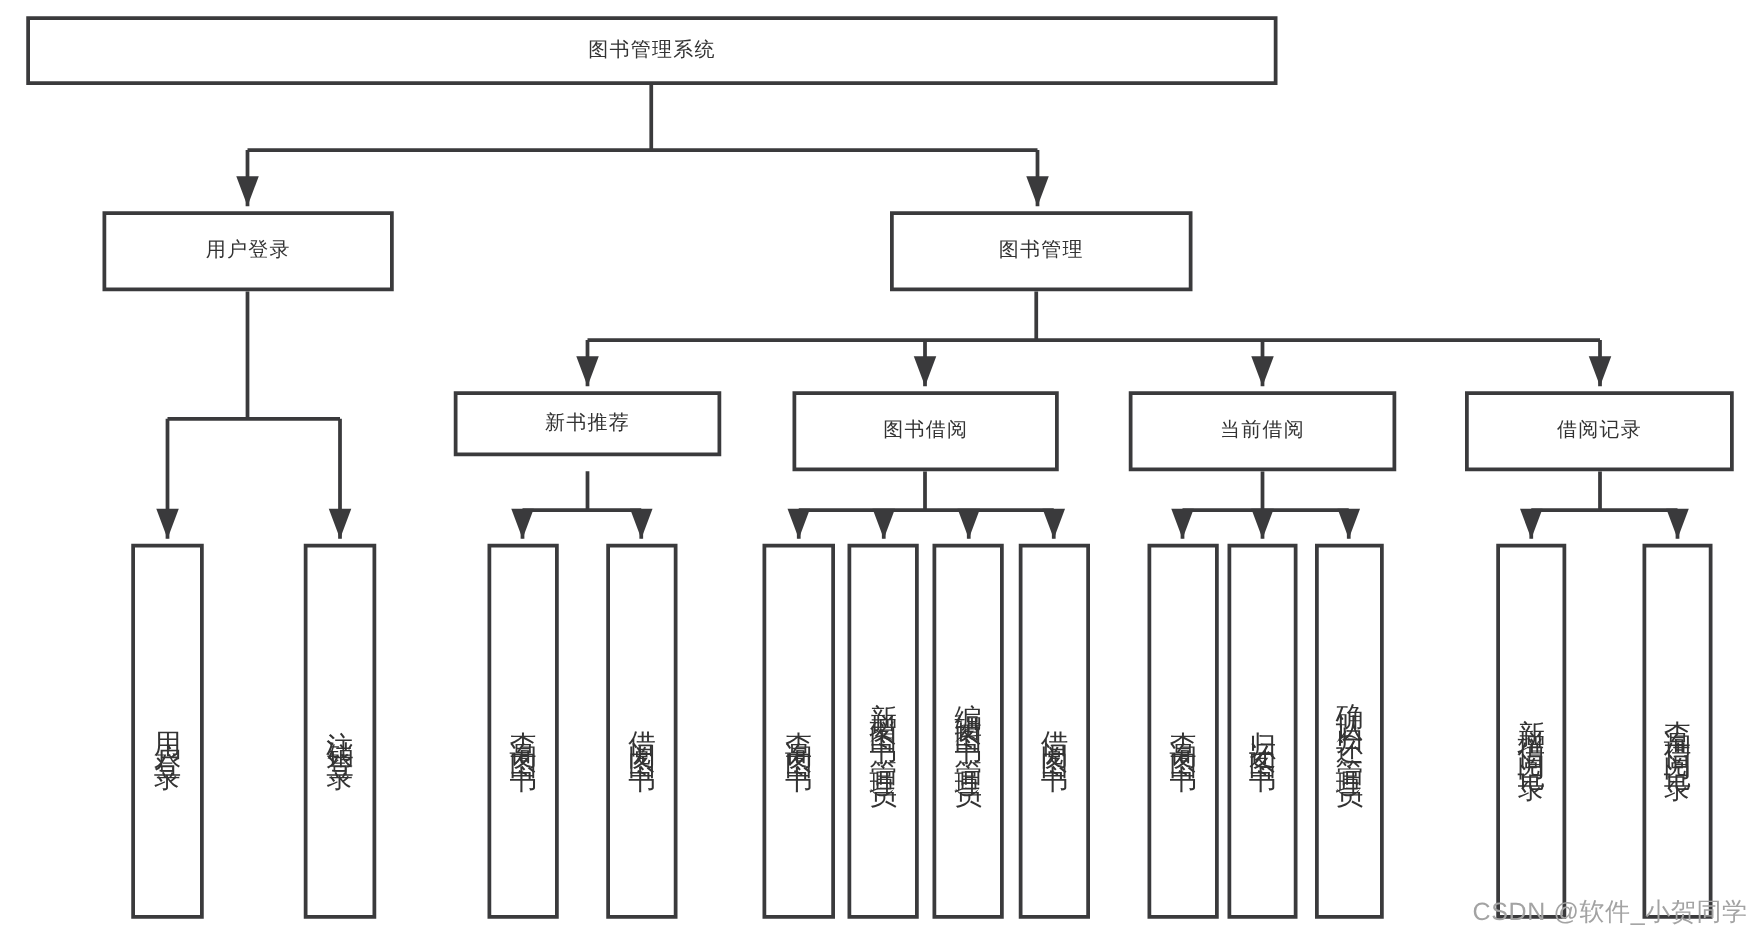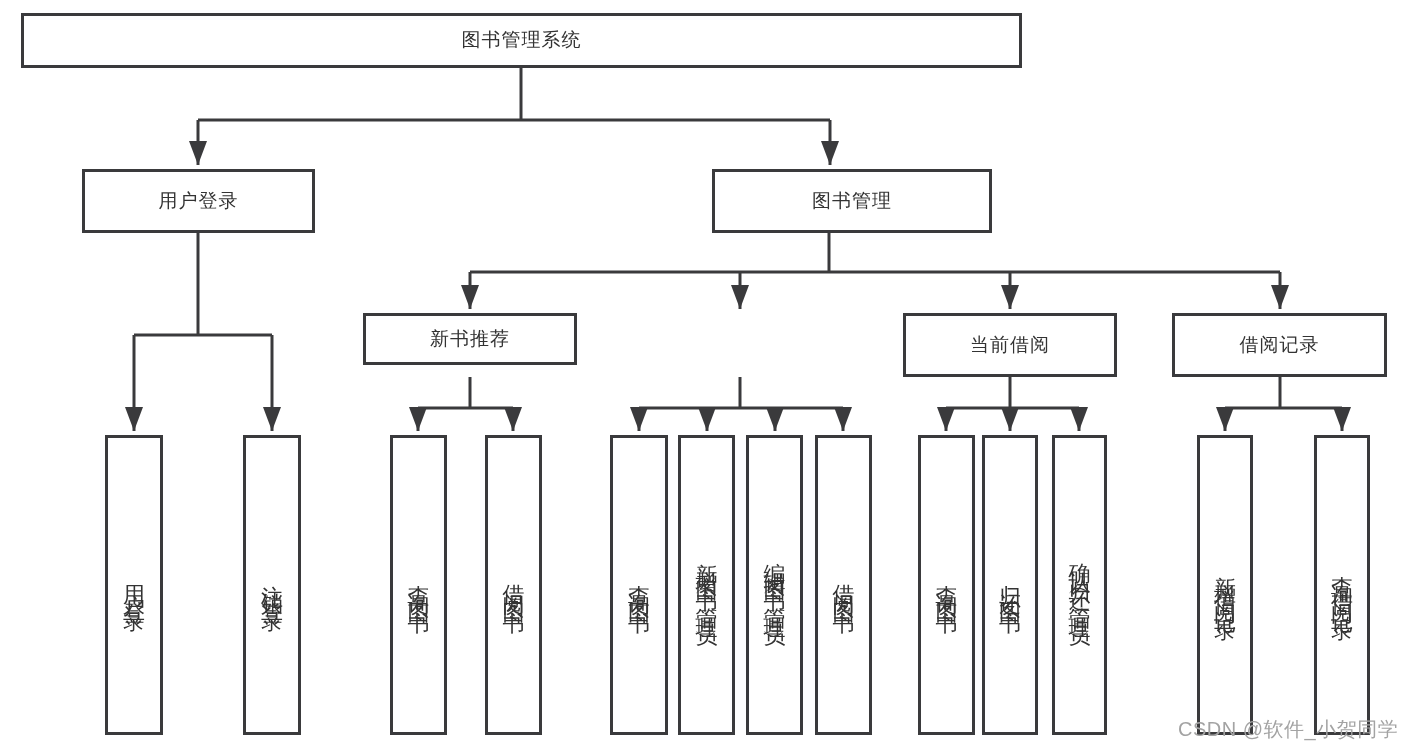"图书管理系统" .node { font-size: 19px -> 16px }
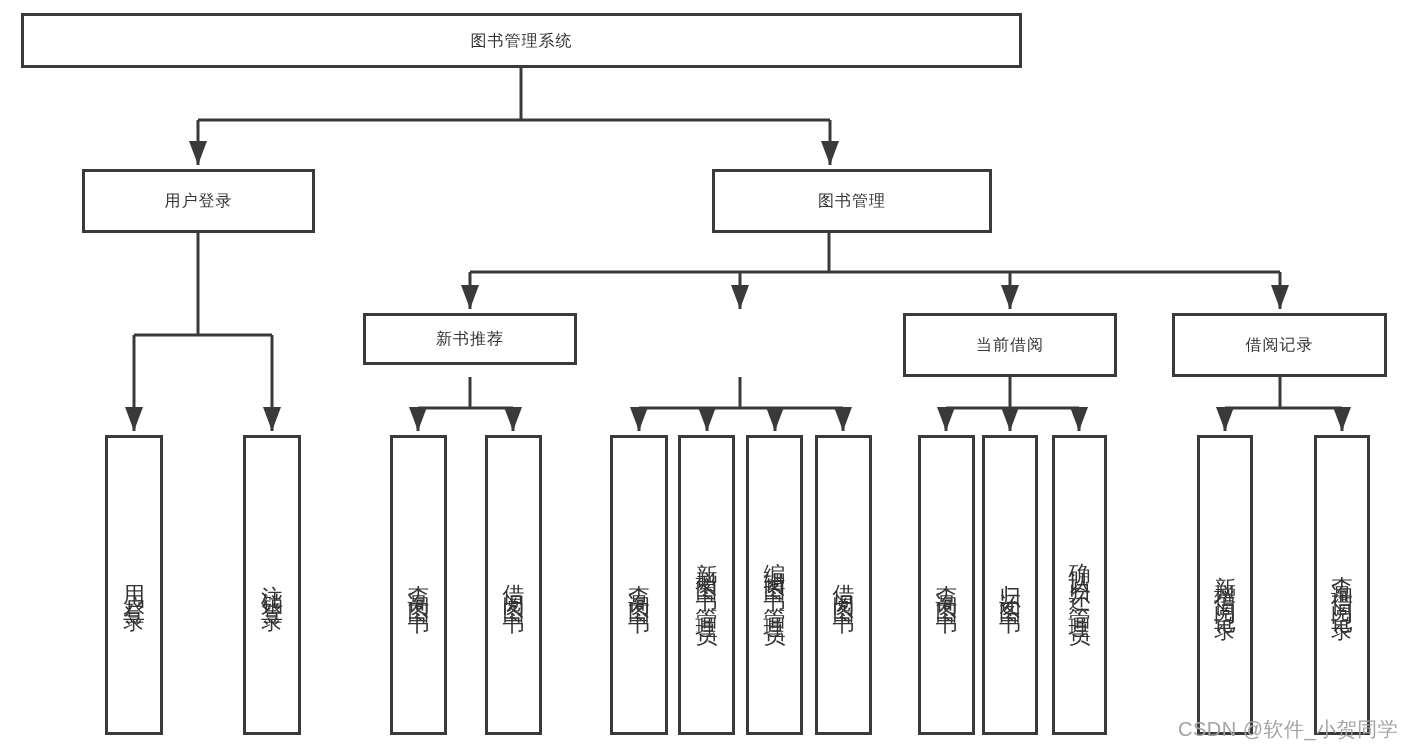"图书管理" div.node { width: 280px -> 242px }
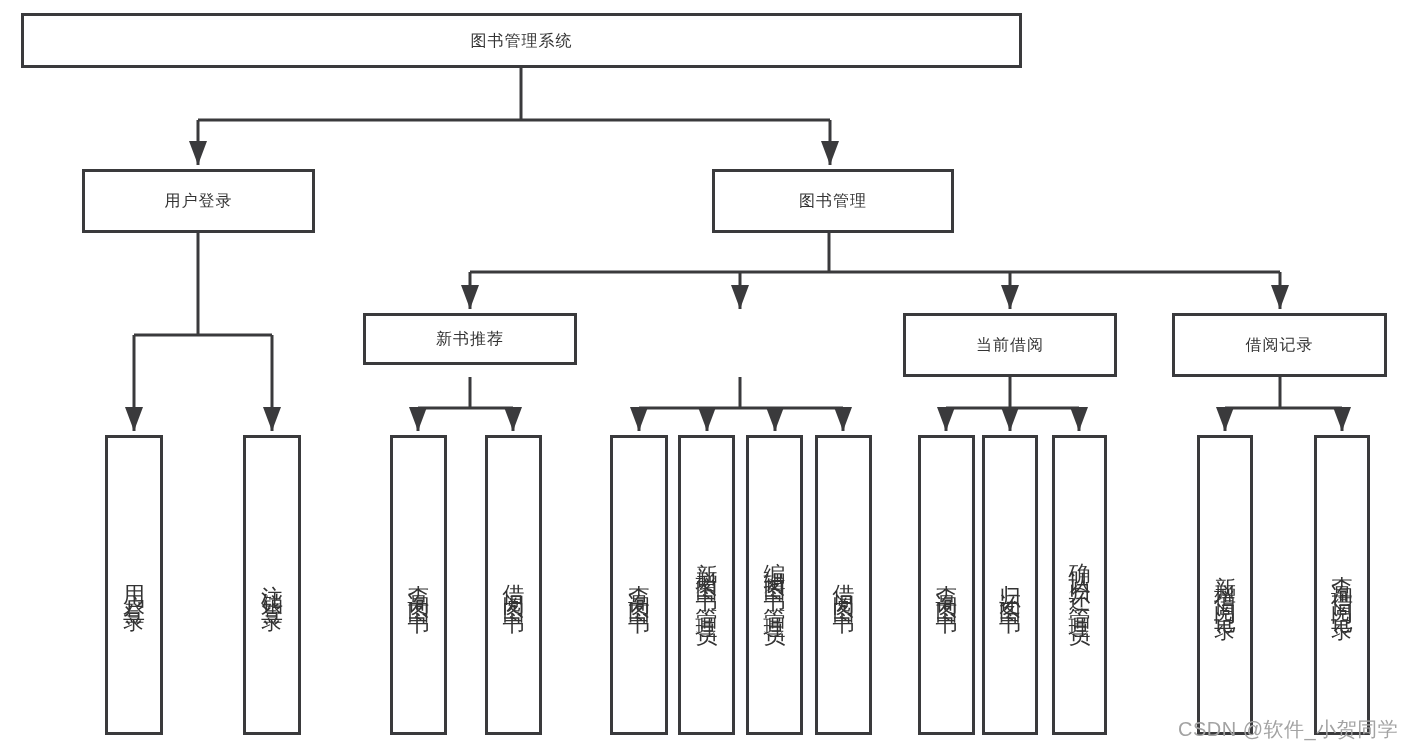"图书借阅" div.node { html: none -> <div>图书借阅</div> }
